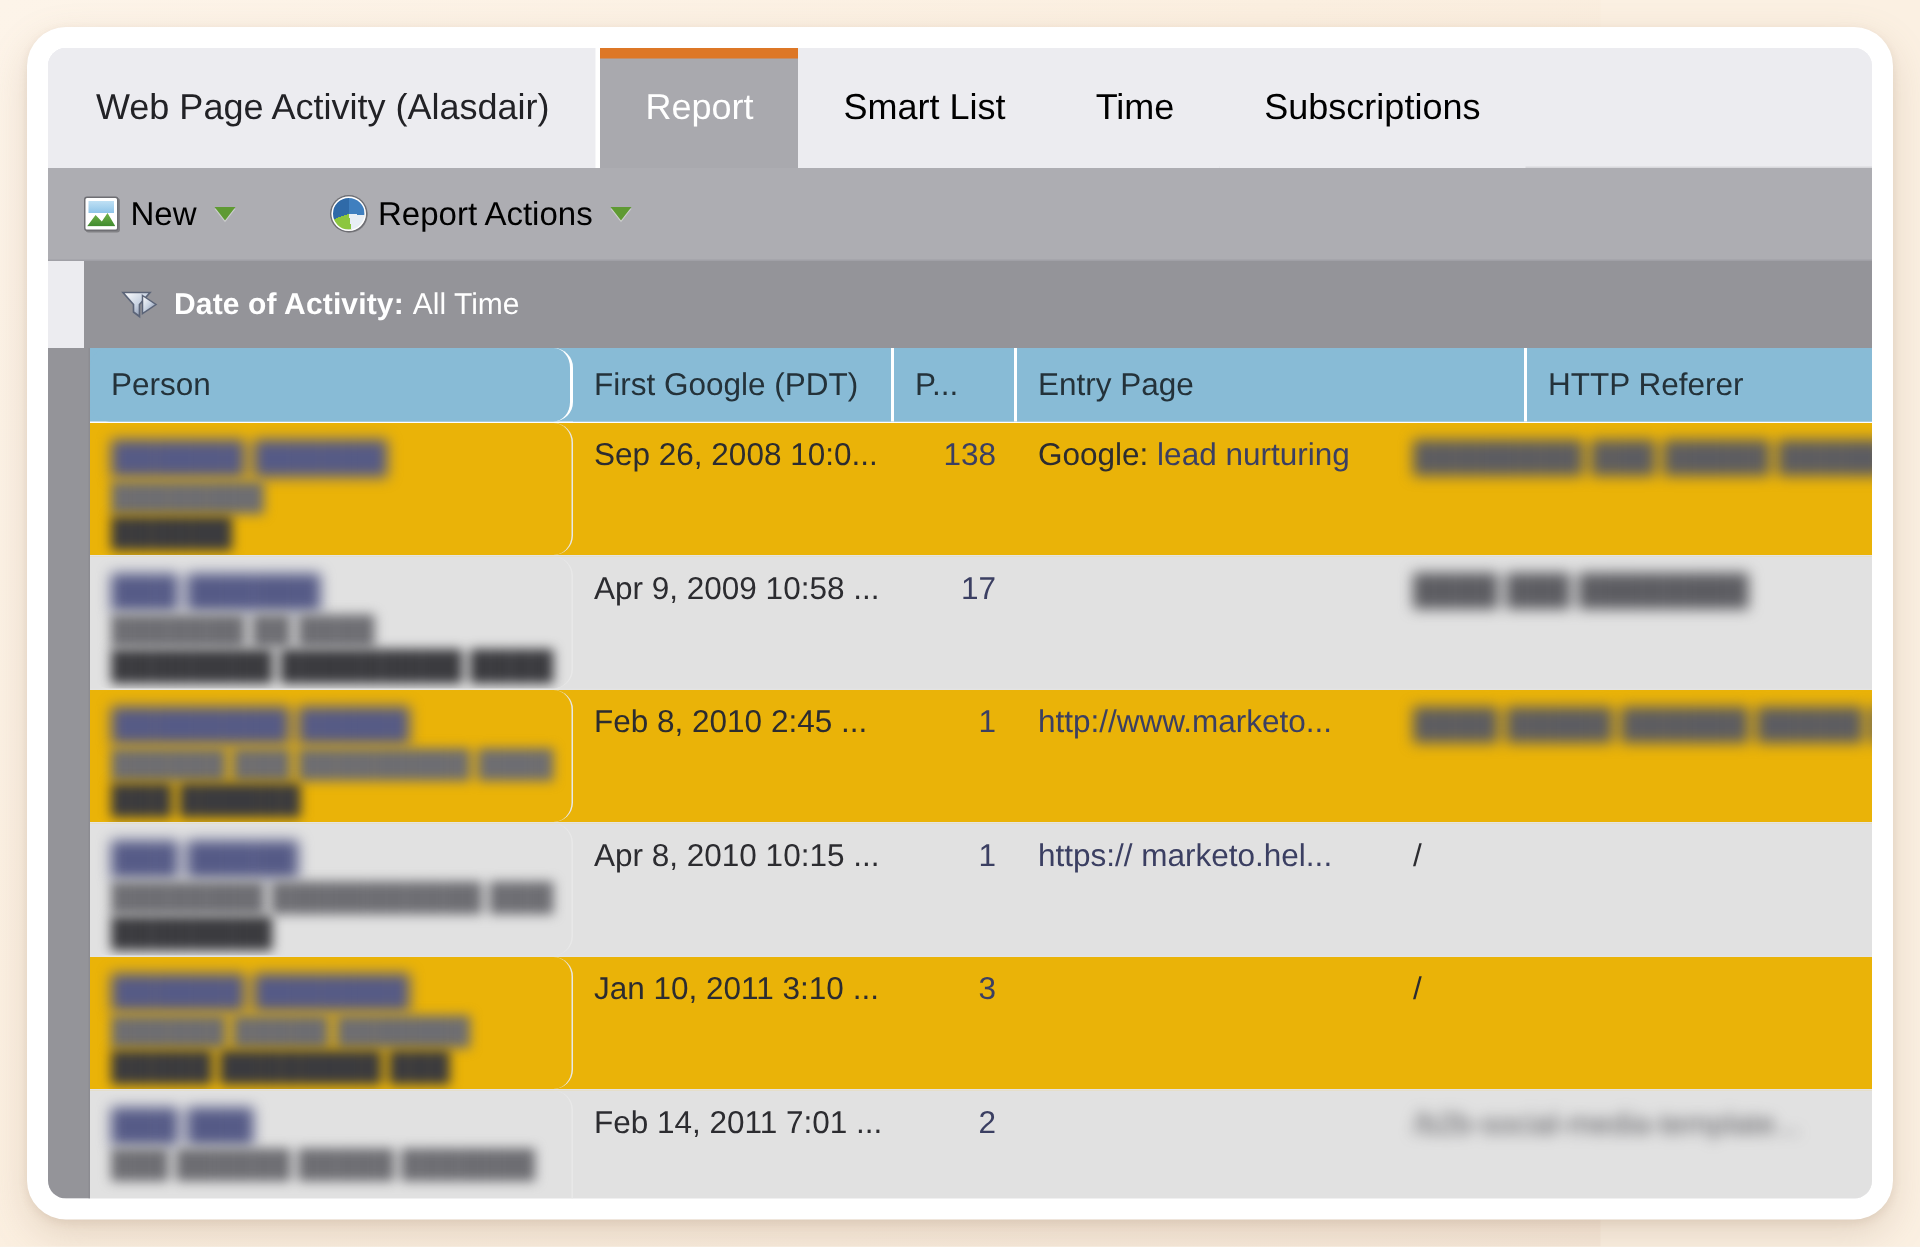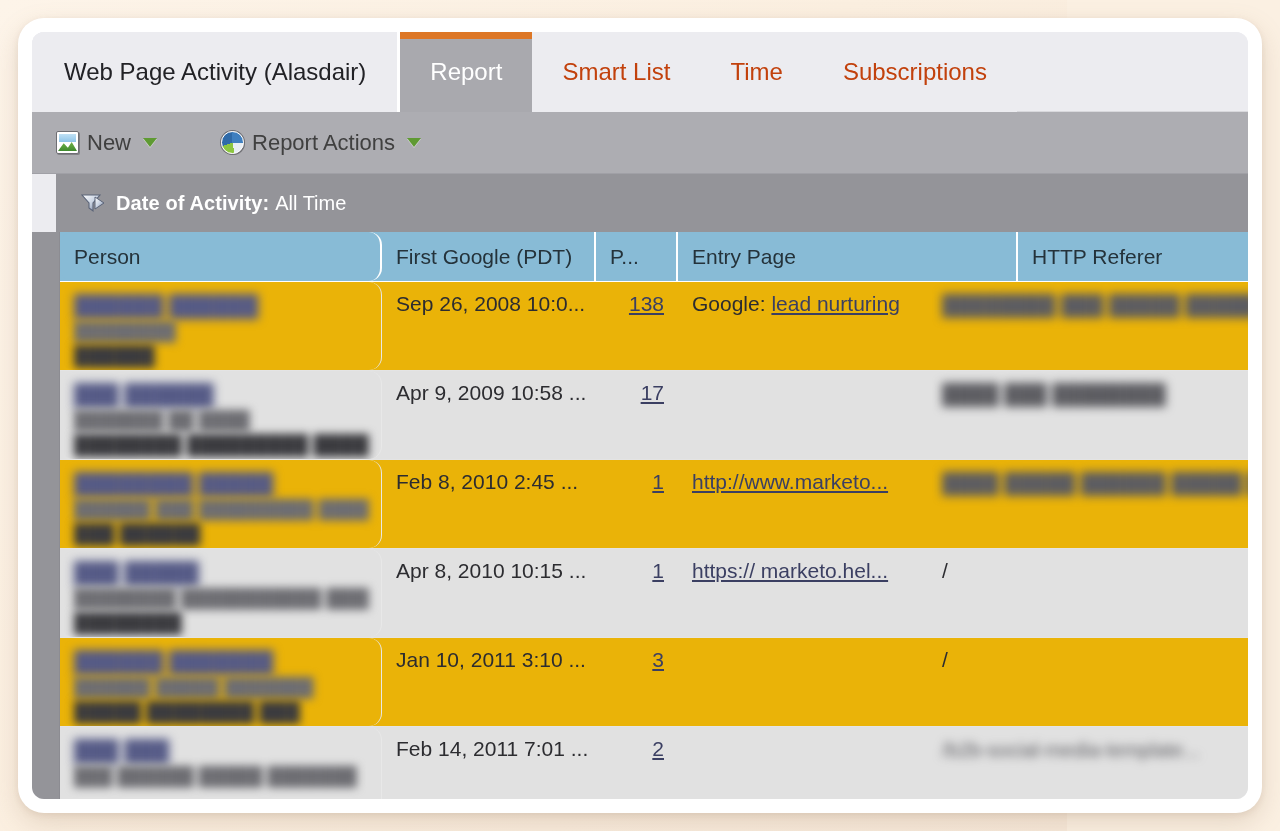"Smart List" .tab { color: #c2410c -> #000000 }
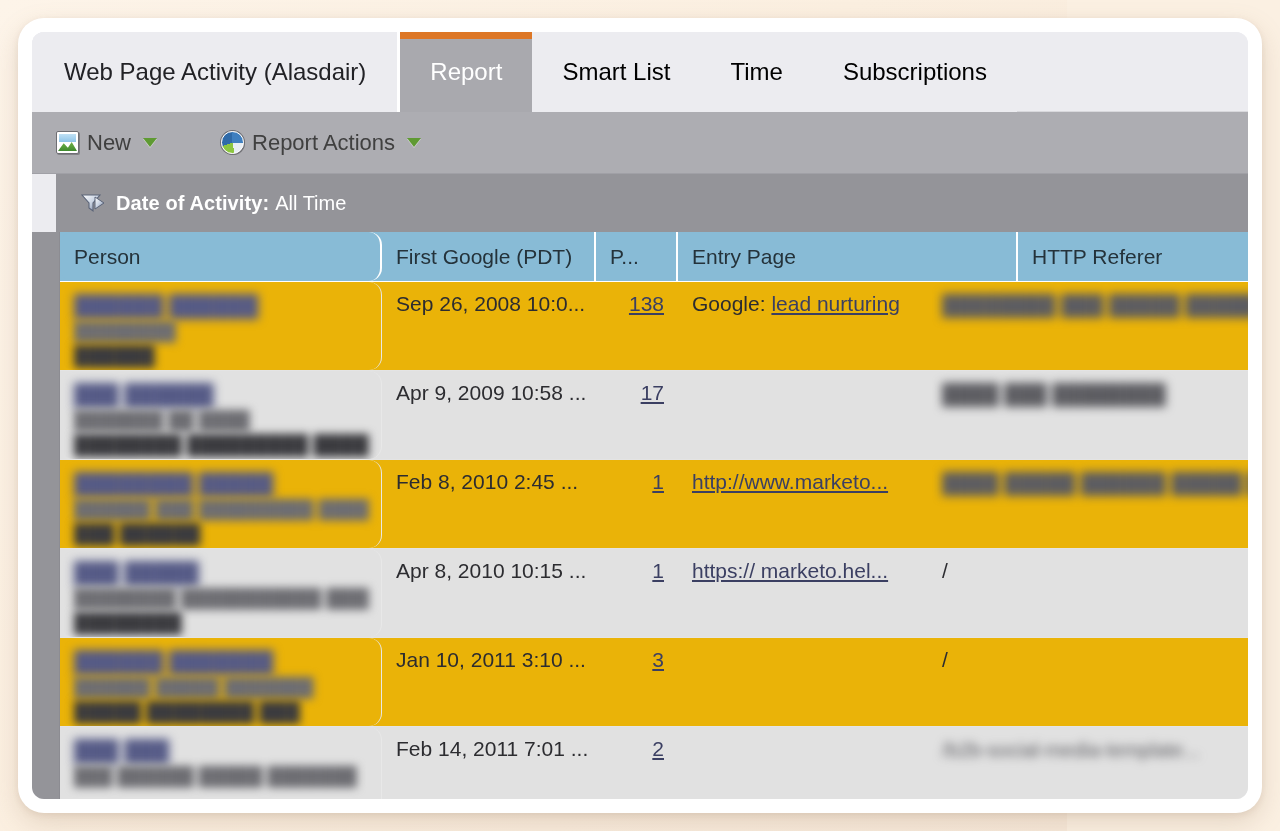"New" .tbbtn .lbl { color: #404040 -> #000000 }
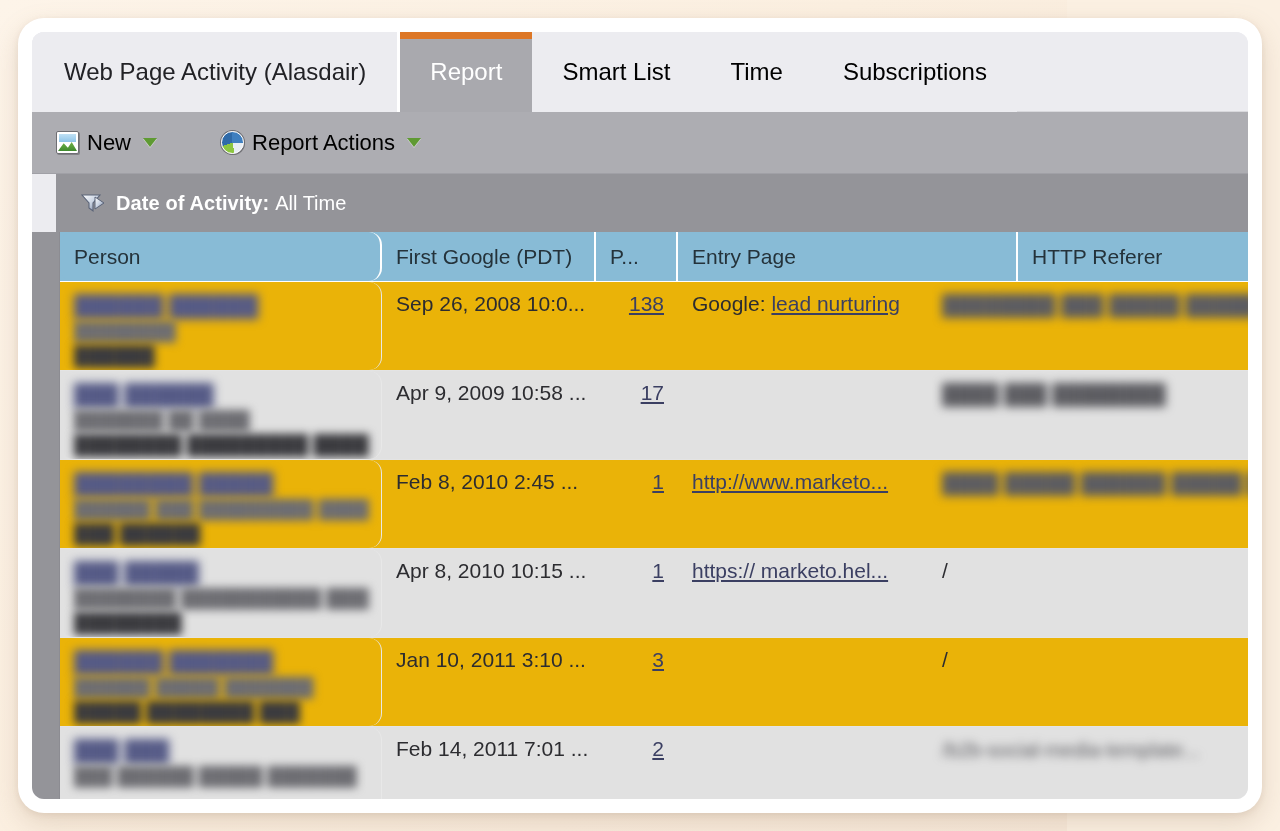"138" .lnk { text-decoration: underline -> none }
